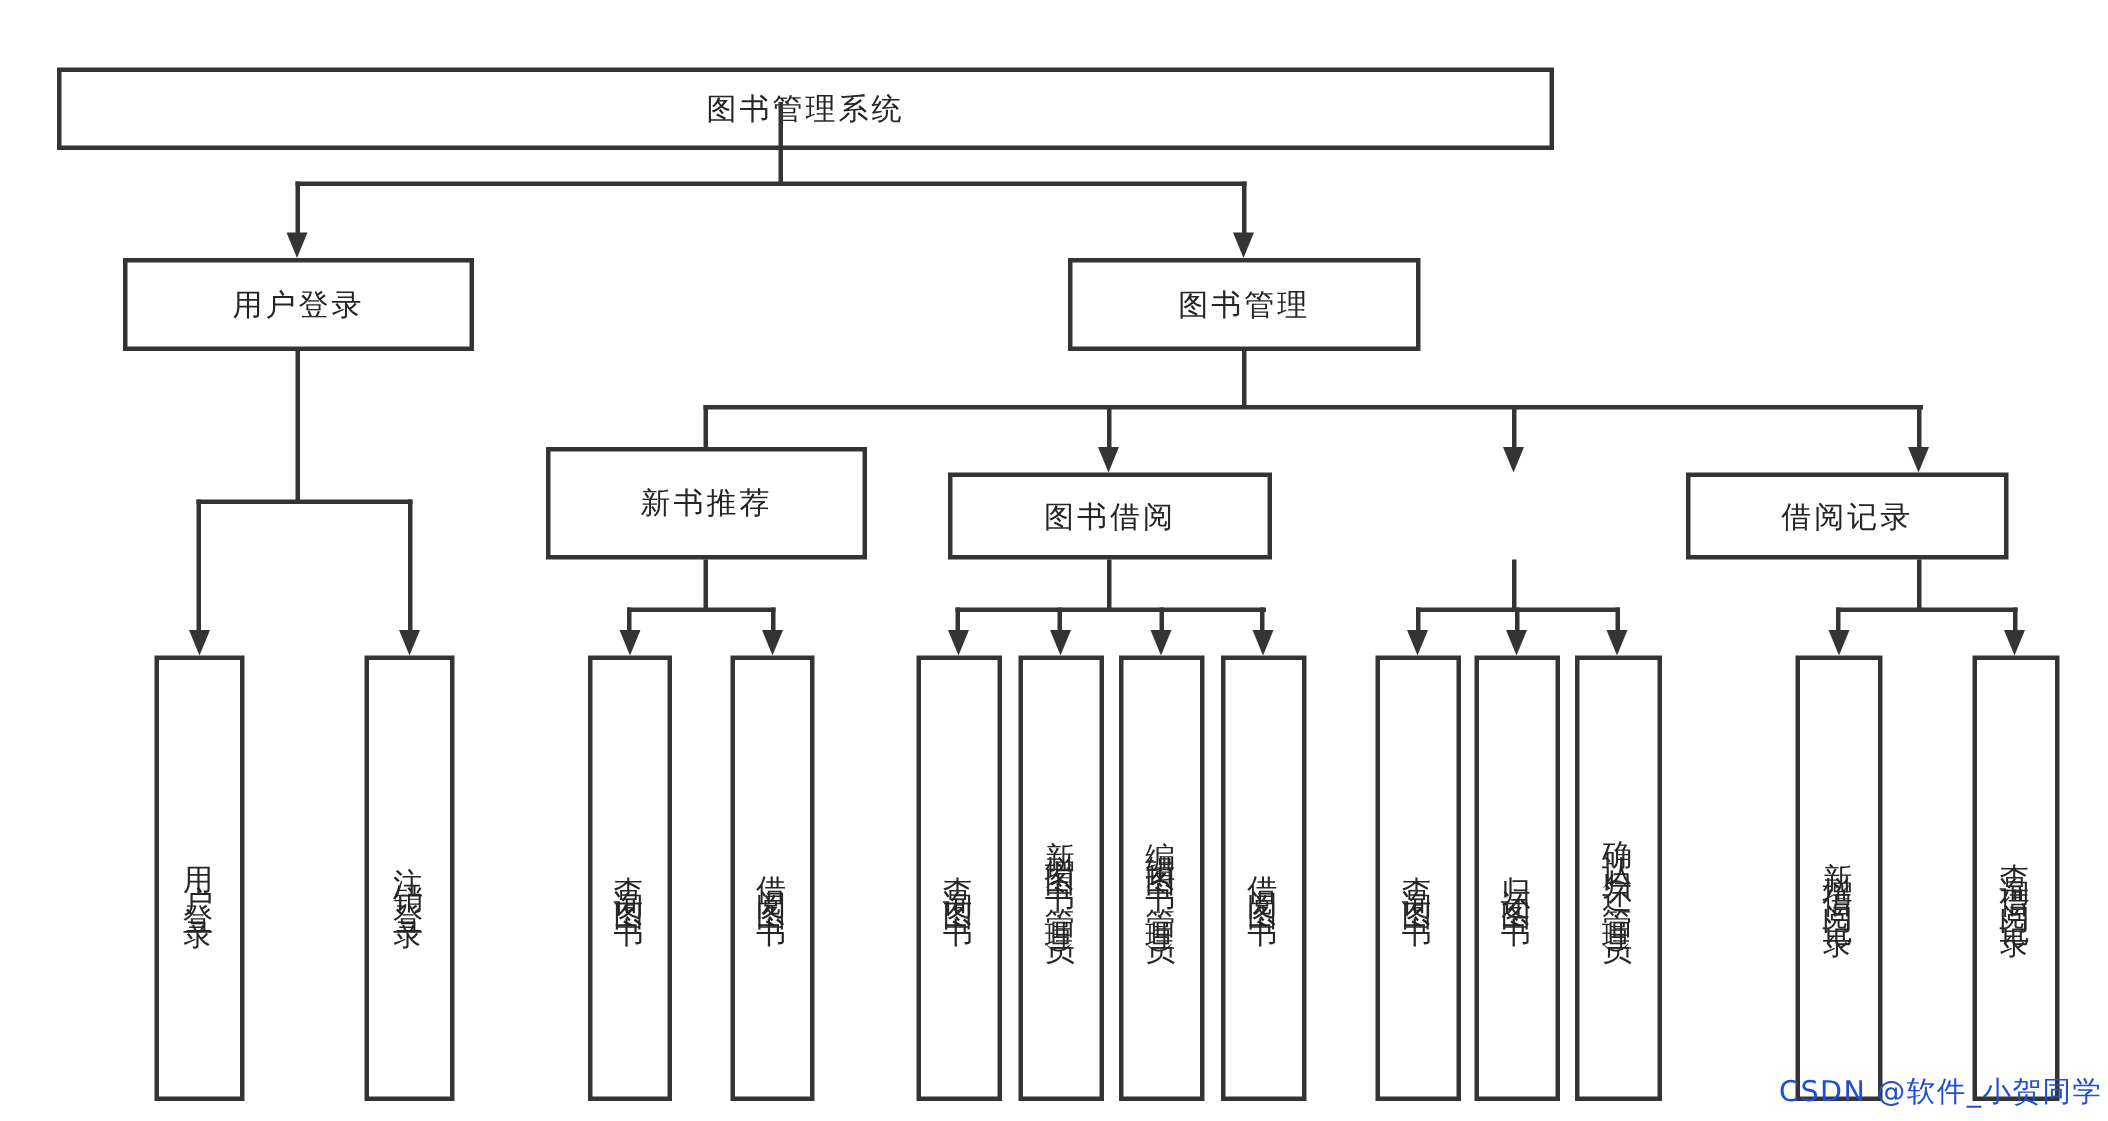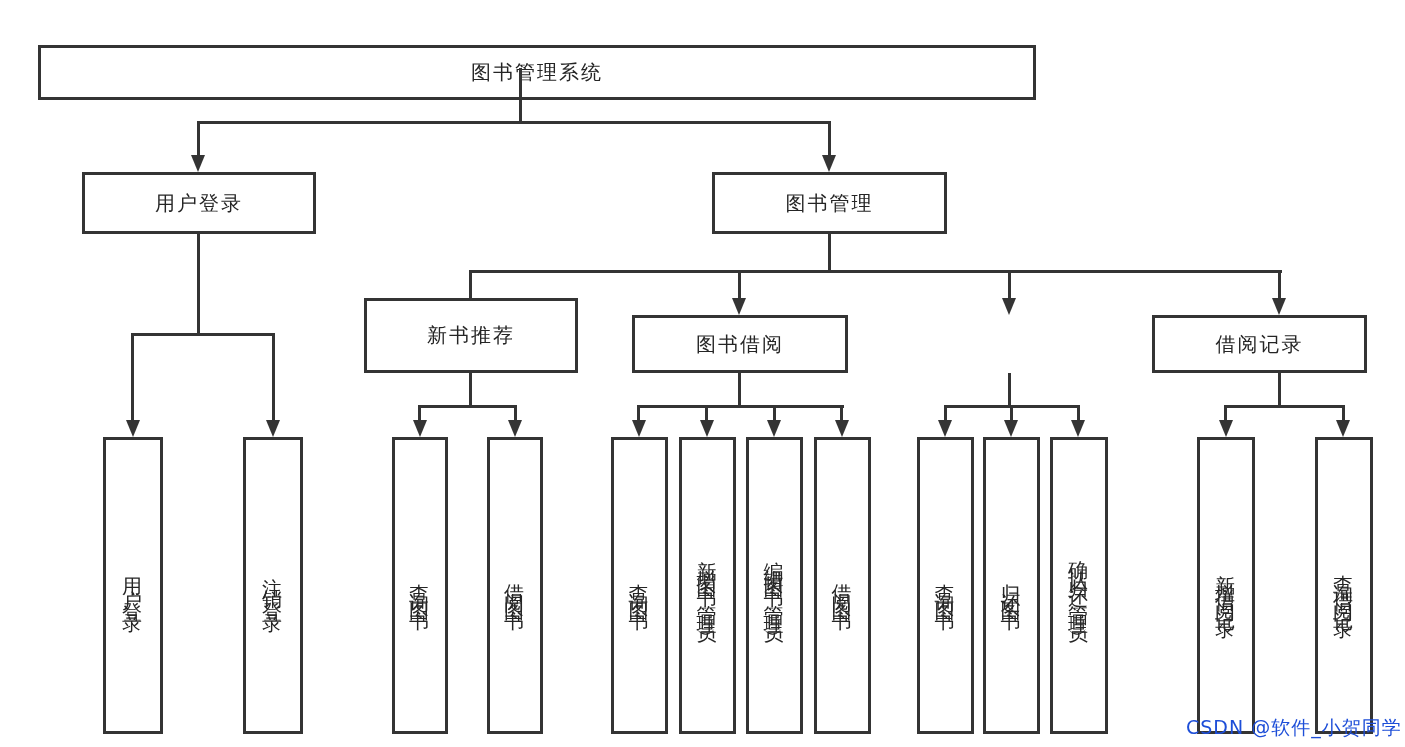"借阅记录" div.box { left: 1152px -> 1124px }
